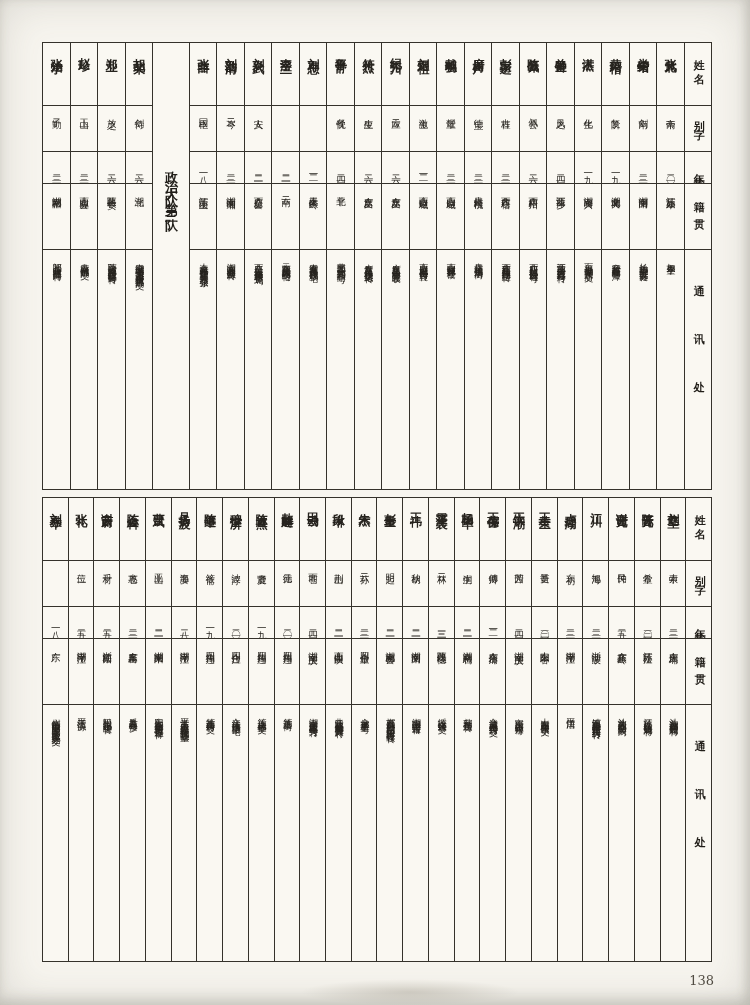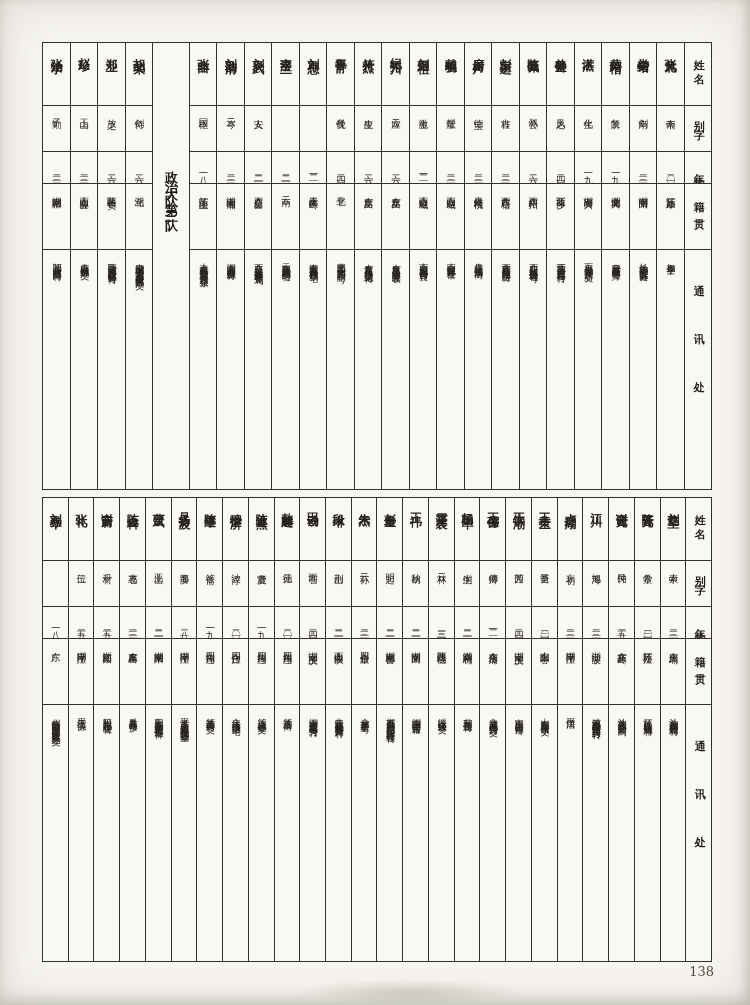"138" .page-num { bottom: 26px -> 17px }
